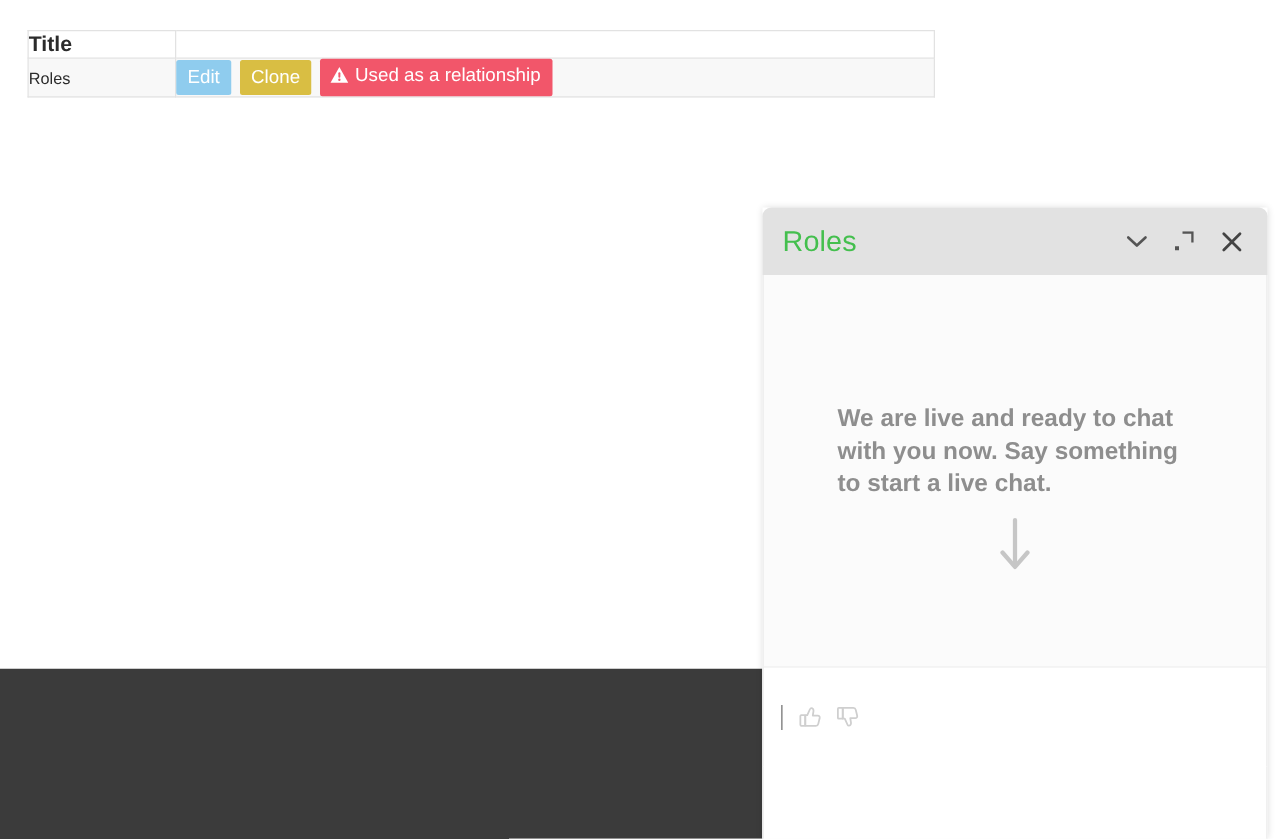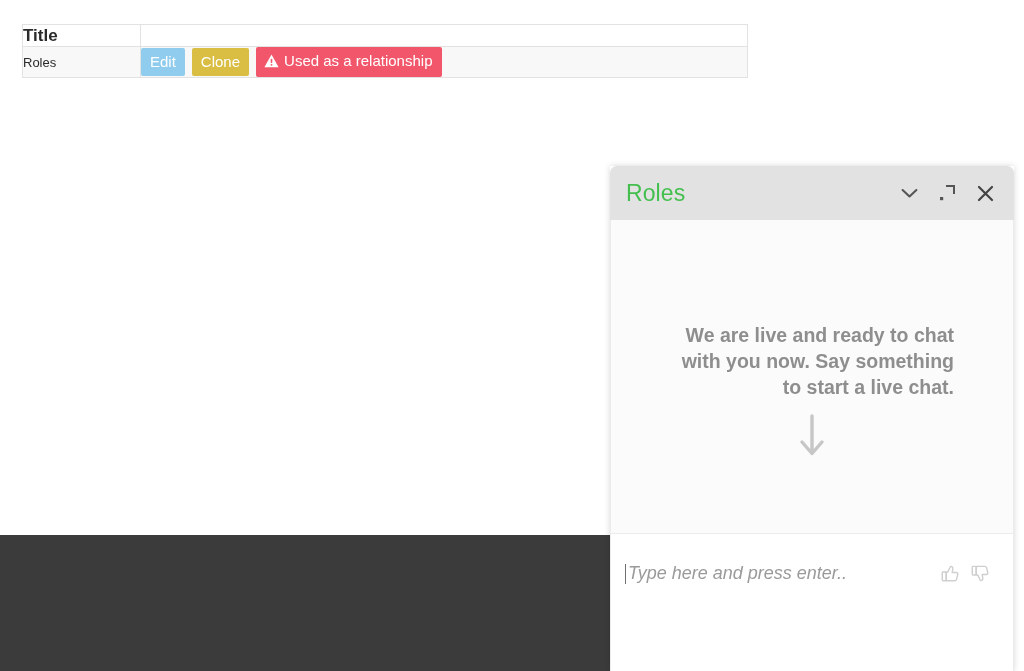"We are live and ready" .chat-prompt { text-align: right -> left }
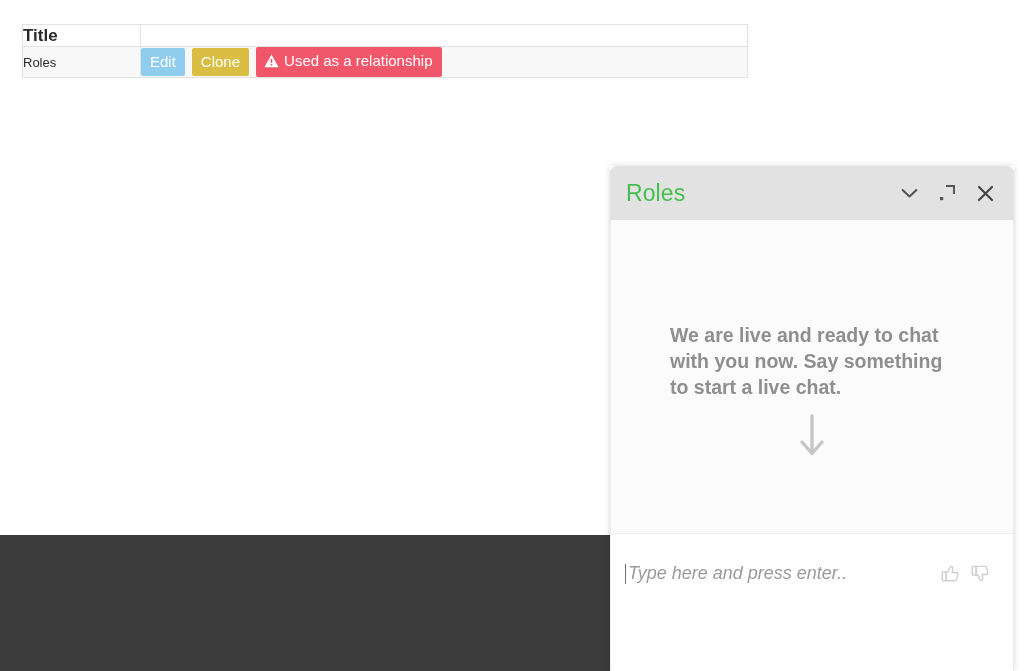"Type here and press enter.." input.chat-input { html: <input> -> none }
